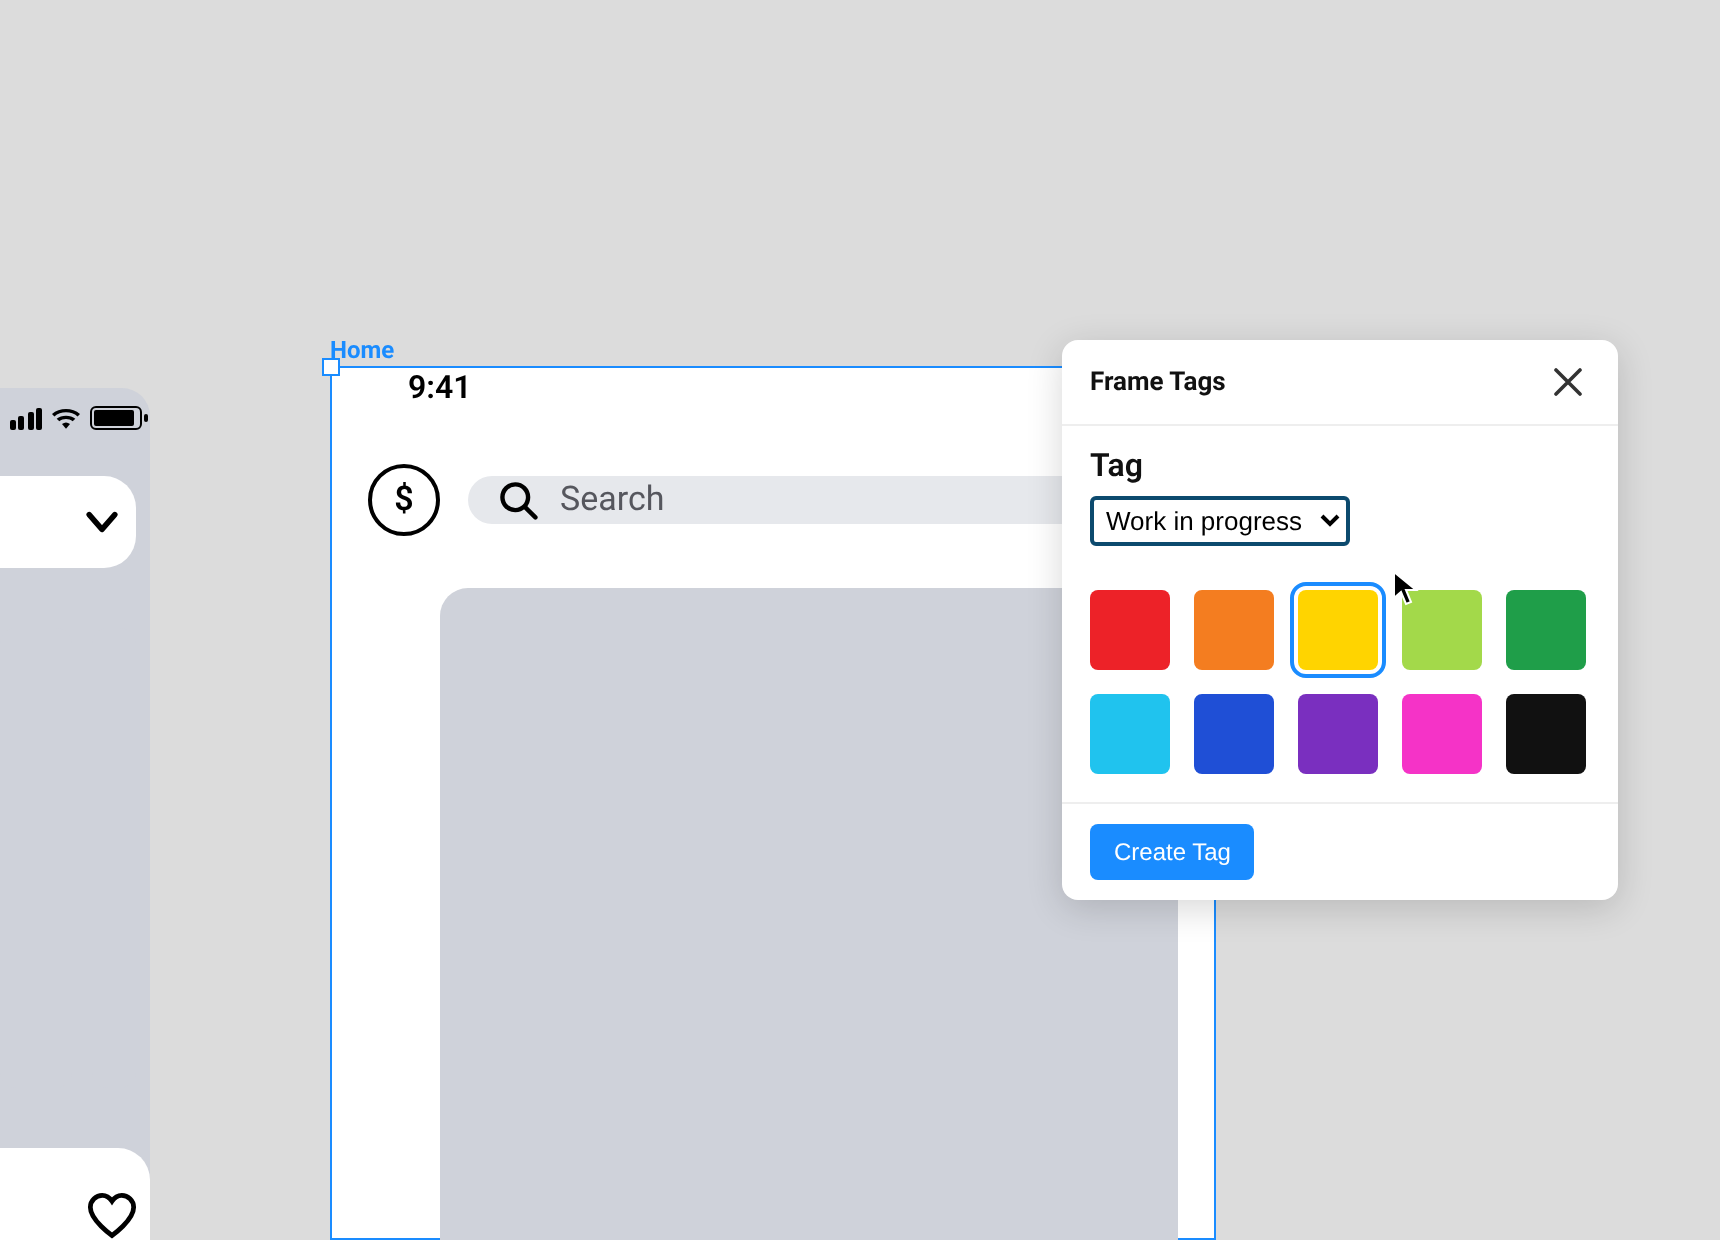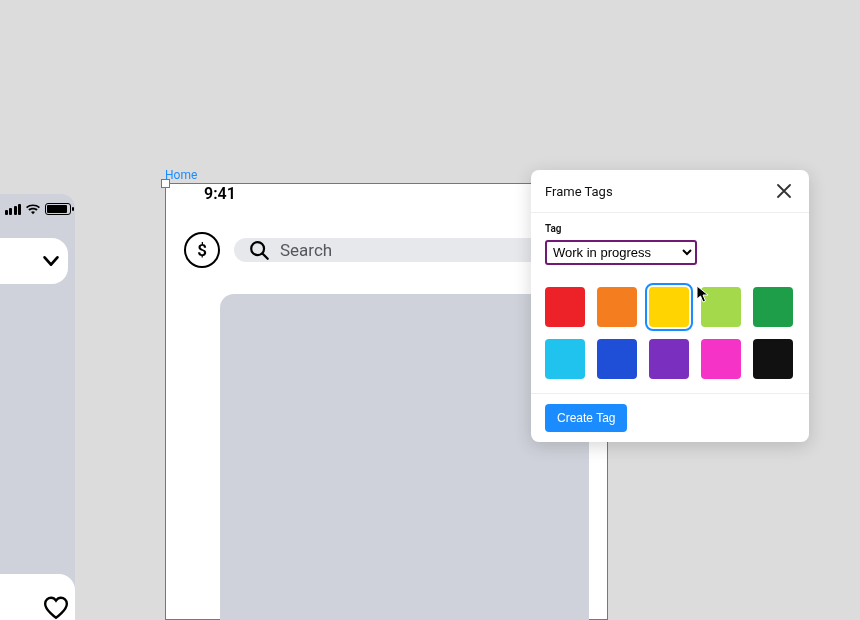"Home" .frame-label { font-weight: 400 -> 700 }
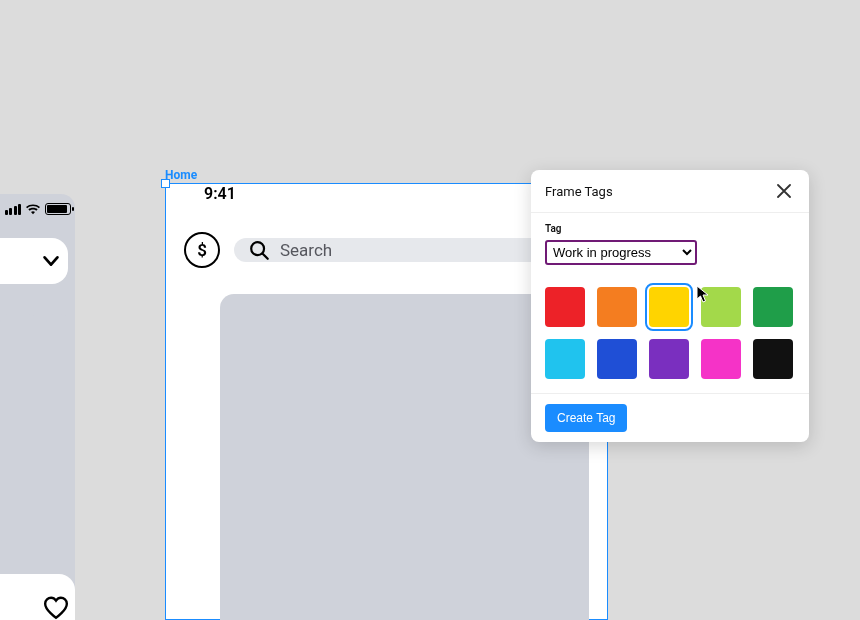"Frame Tags" .popover-header .title { font-weight: 400 -> 700 }
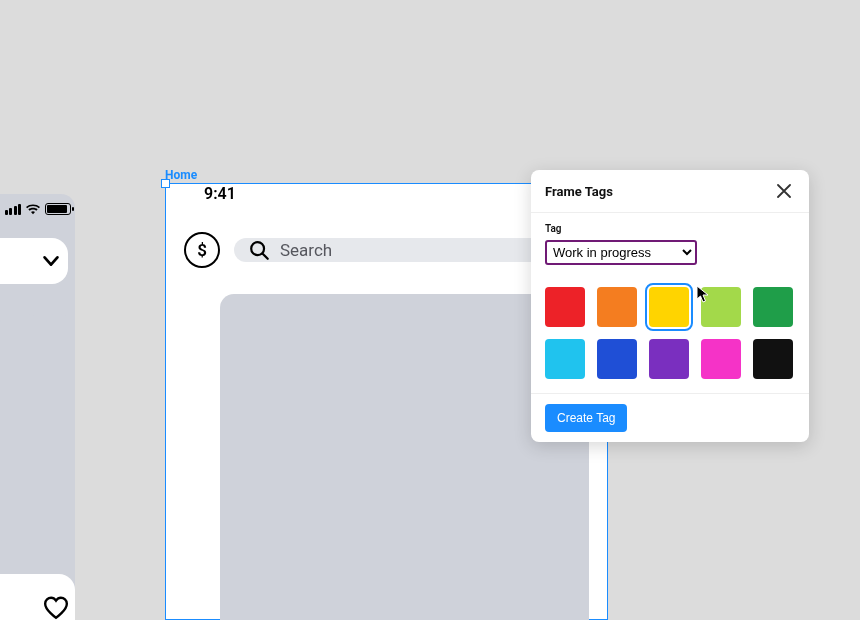"Tag" .field-label { font-size: 10px -> 16px }
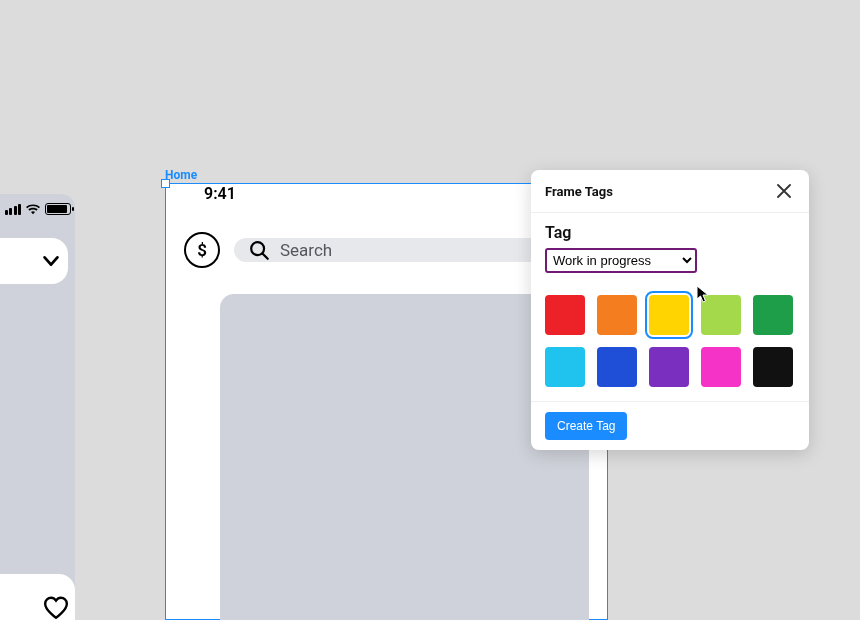"Work in progress" .tag-select { border: 2px solid #701a75 -> 2px solid #0c4a6e; width: 152px -> 130px }
